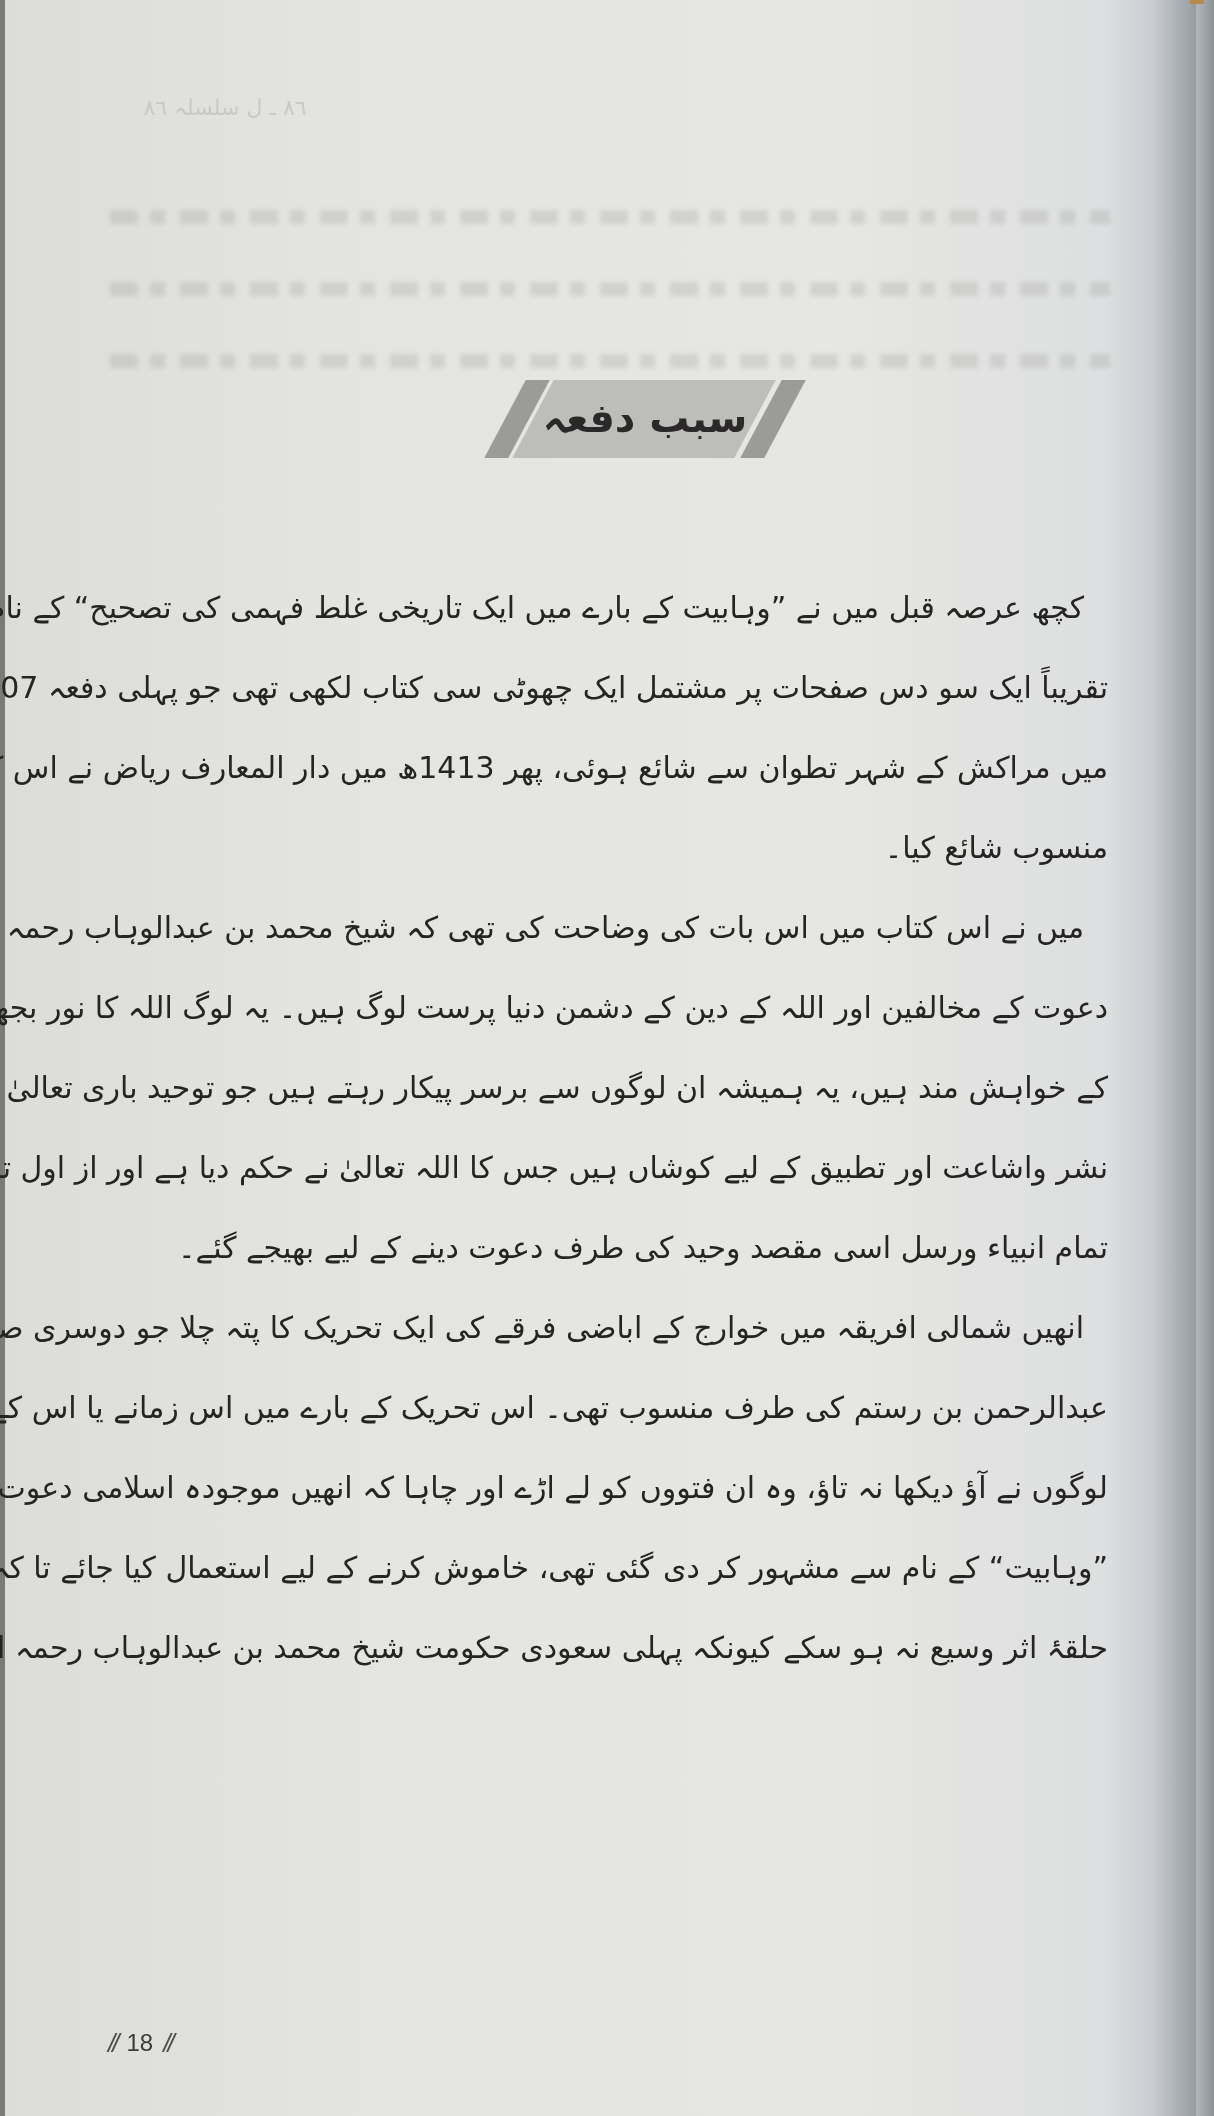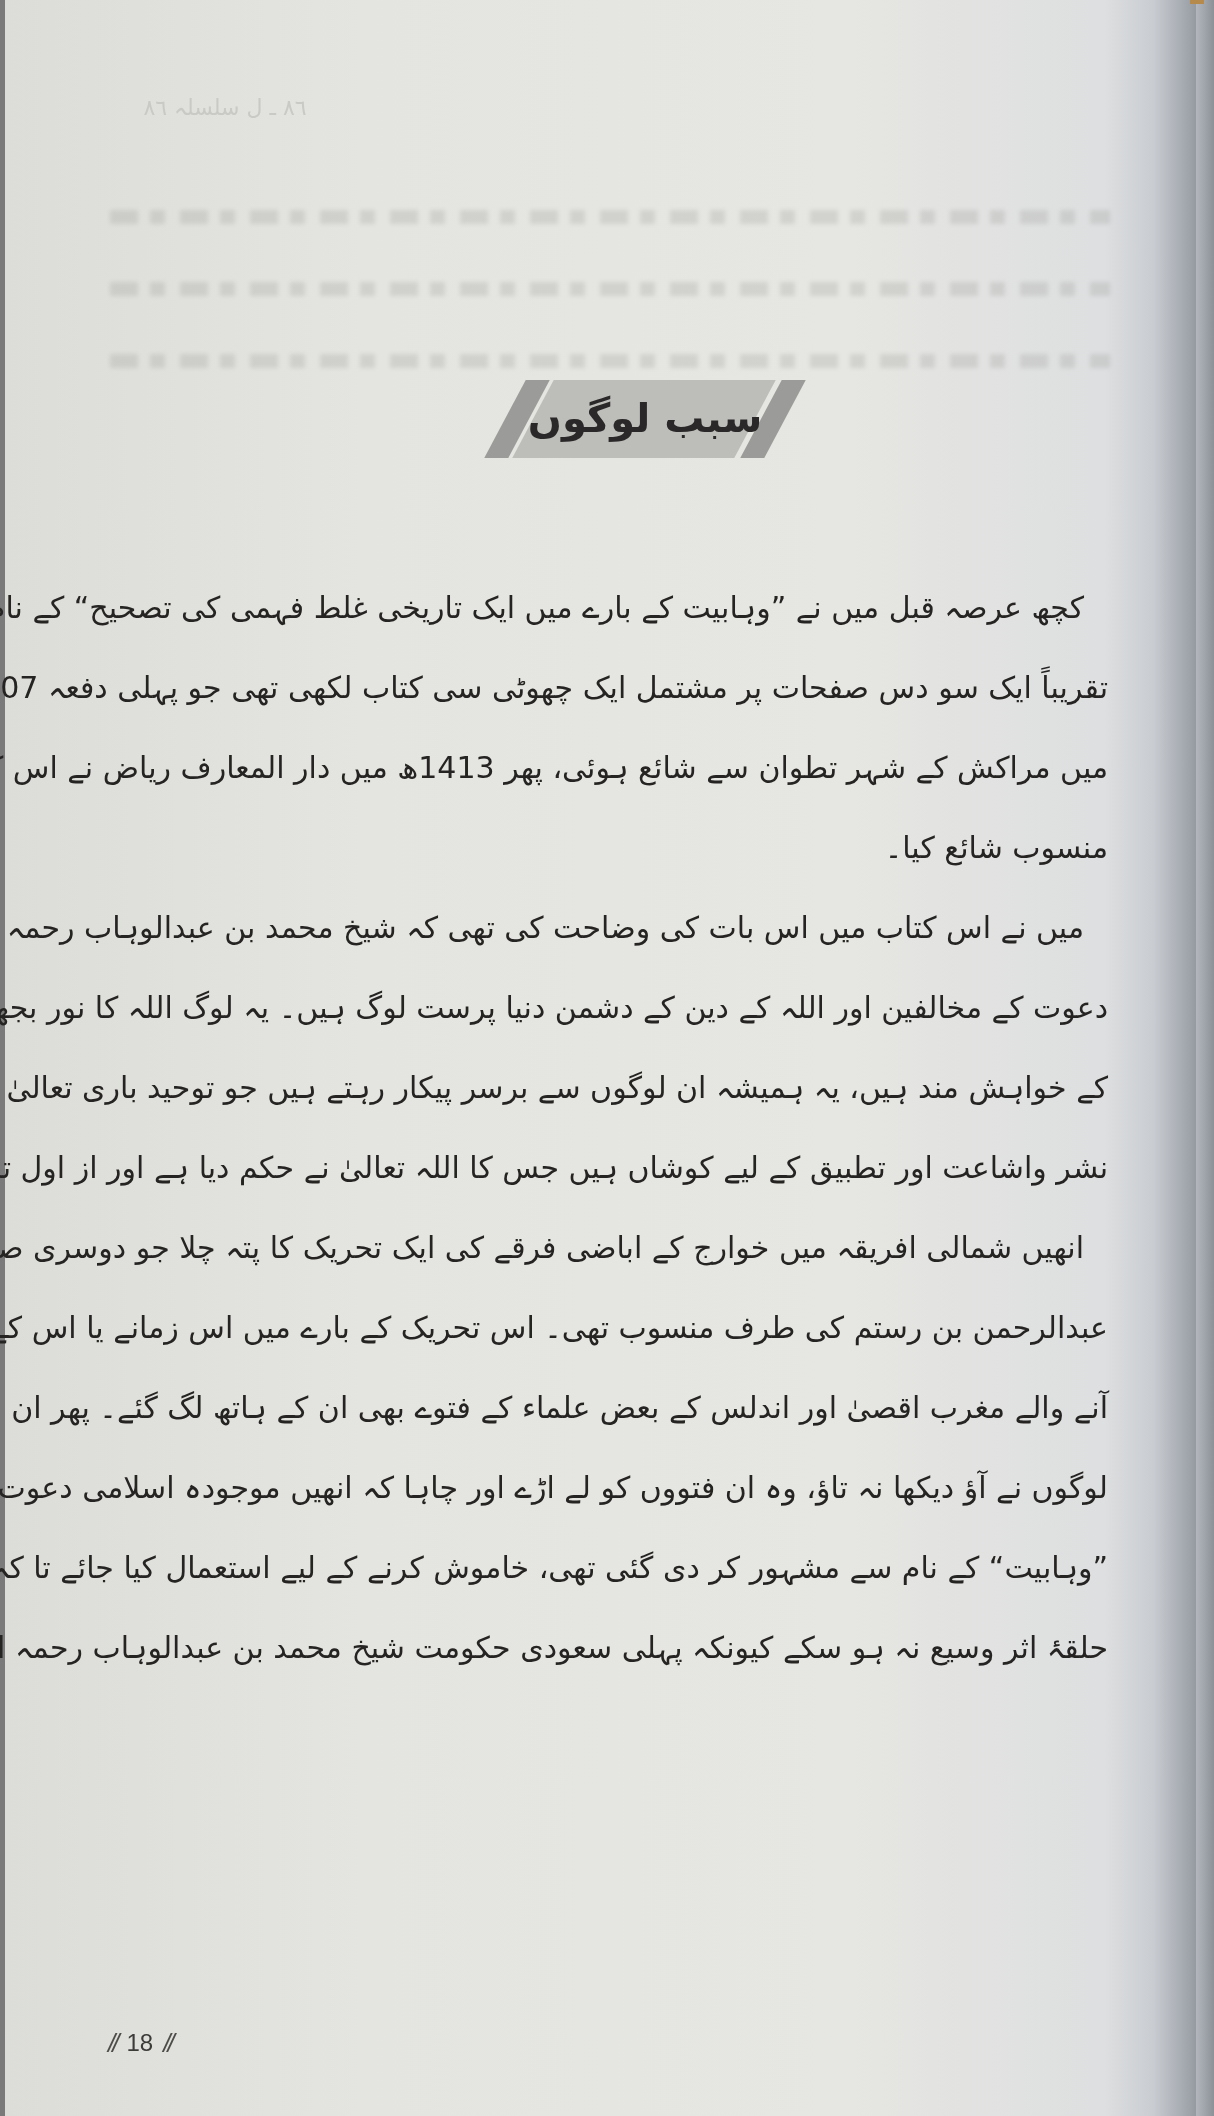"سبب لوگوں" div.heading-text { text: لوگوں -> دفعہ }
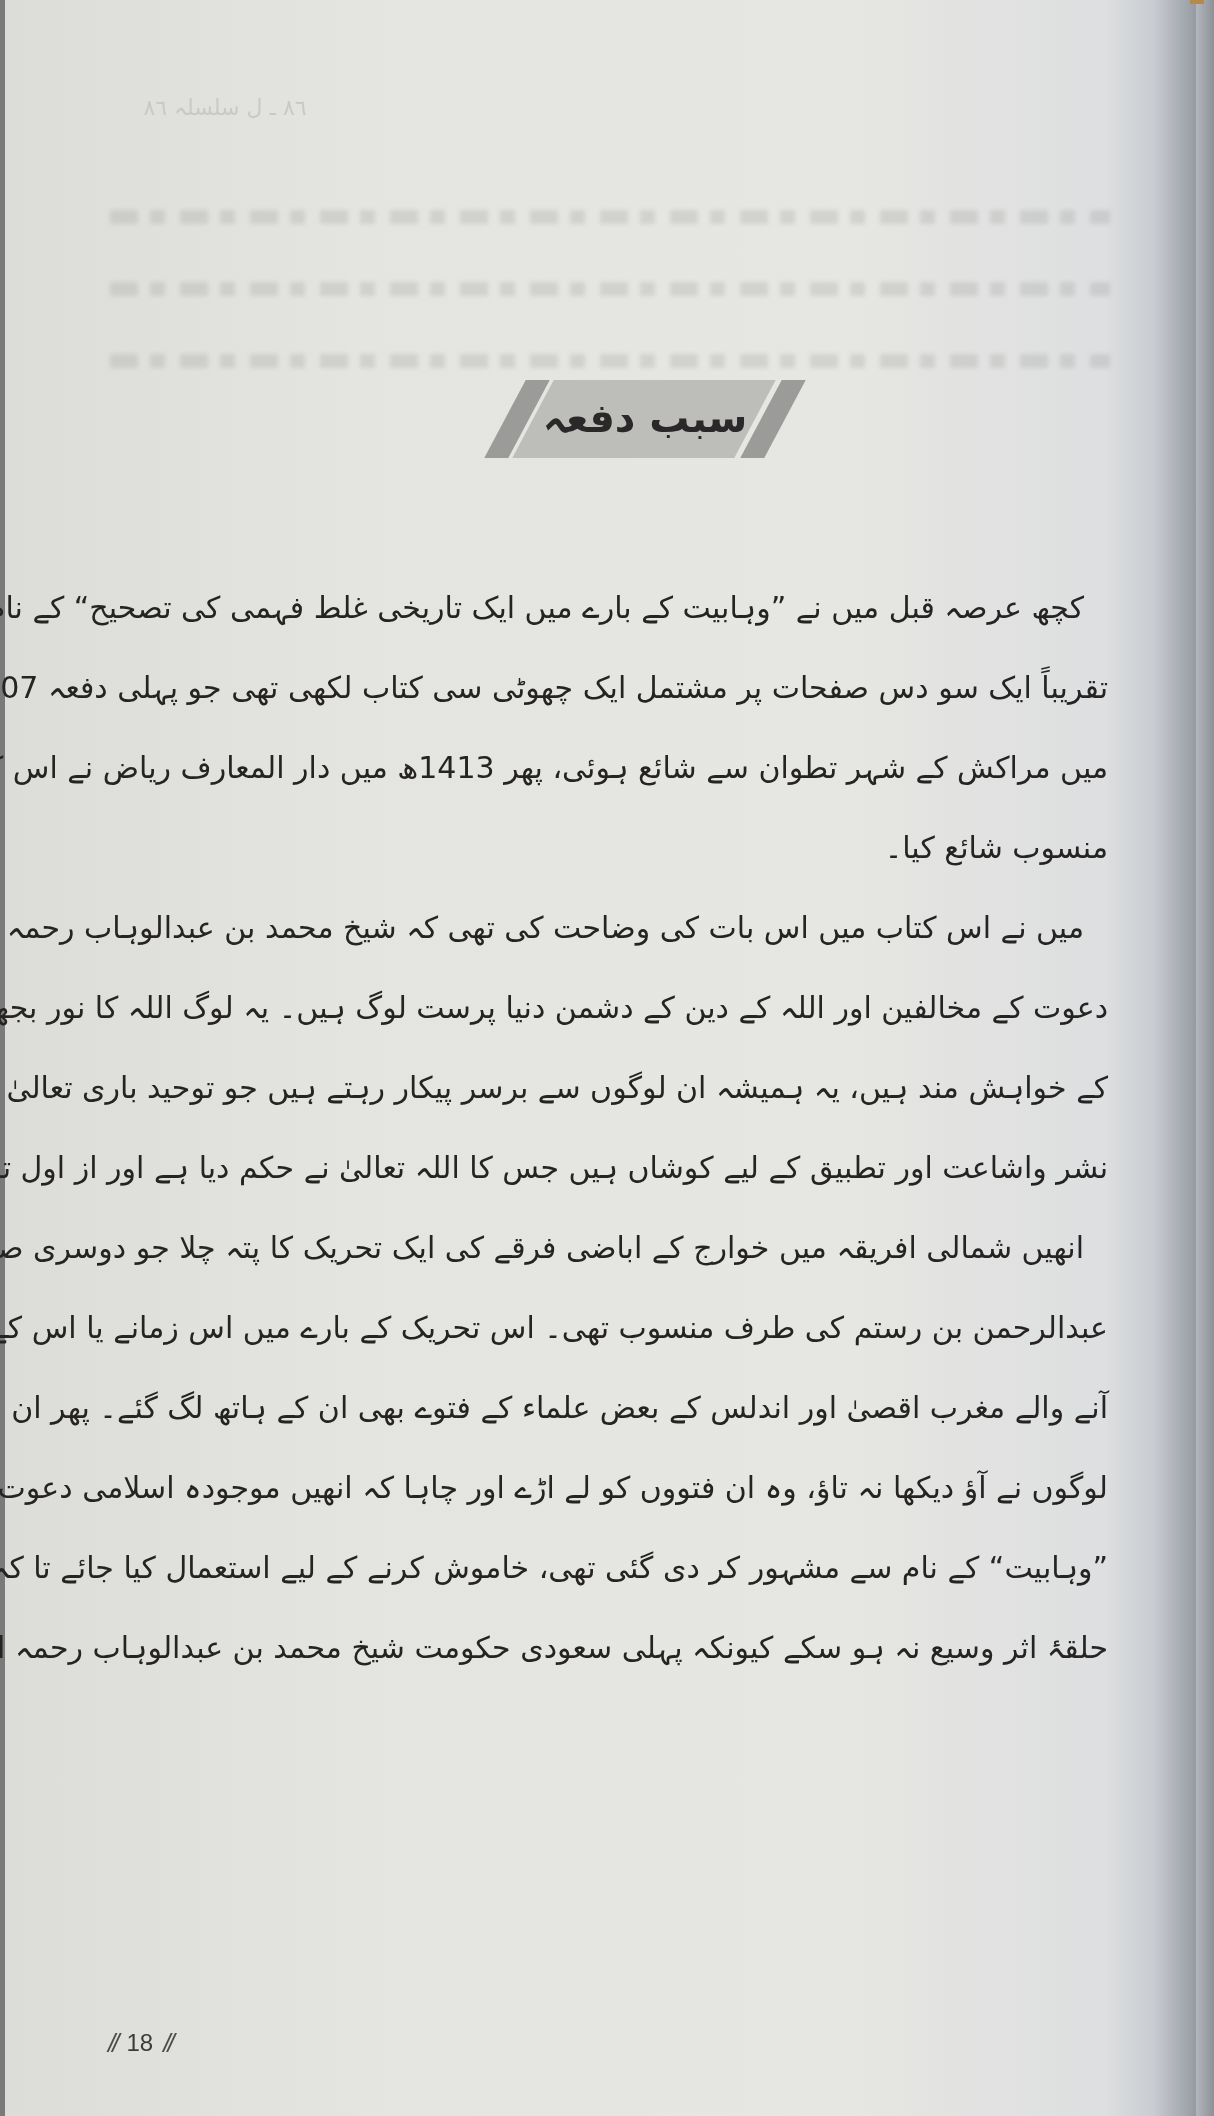"تمام انبیاء ورسل اسی مقصد" div.line { html: none -> <div>تمام انبیاء ورسل اسی مقصد وحید کی طرف دعوت دینے کے لیے بھیجے گئے۔</div> }
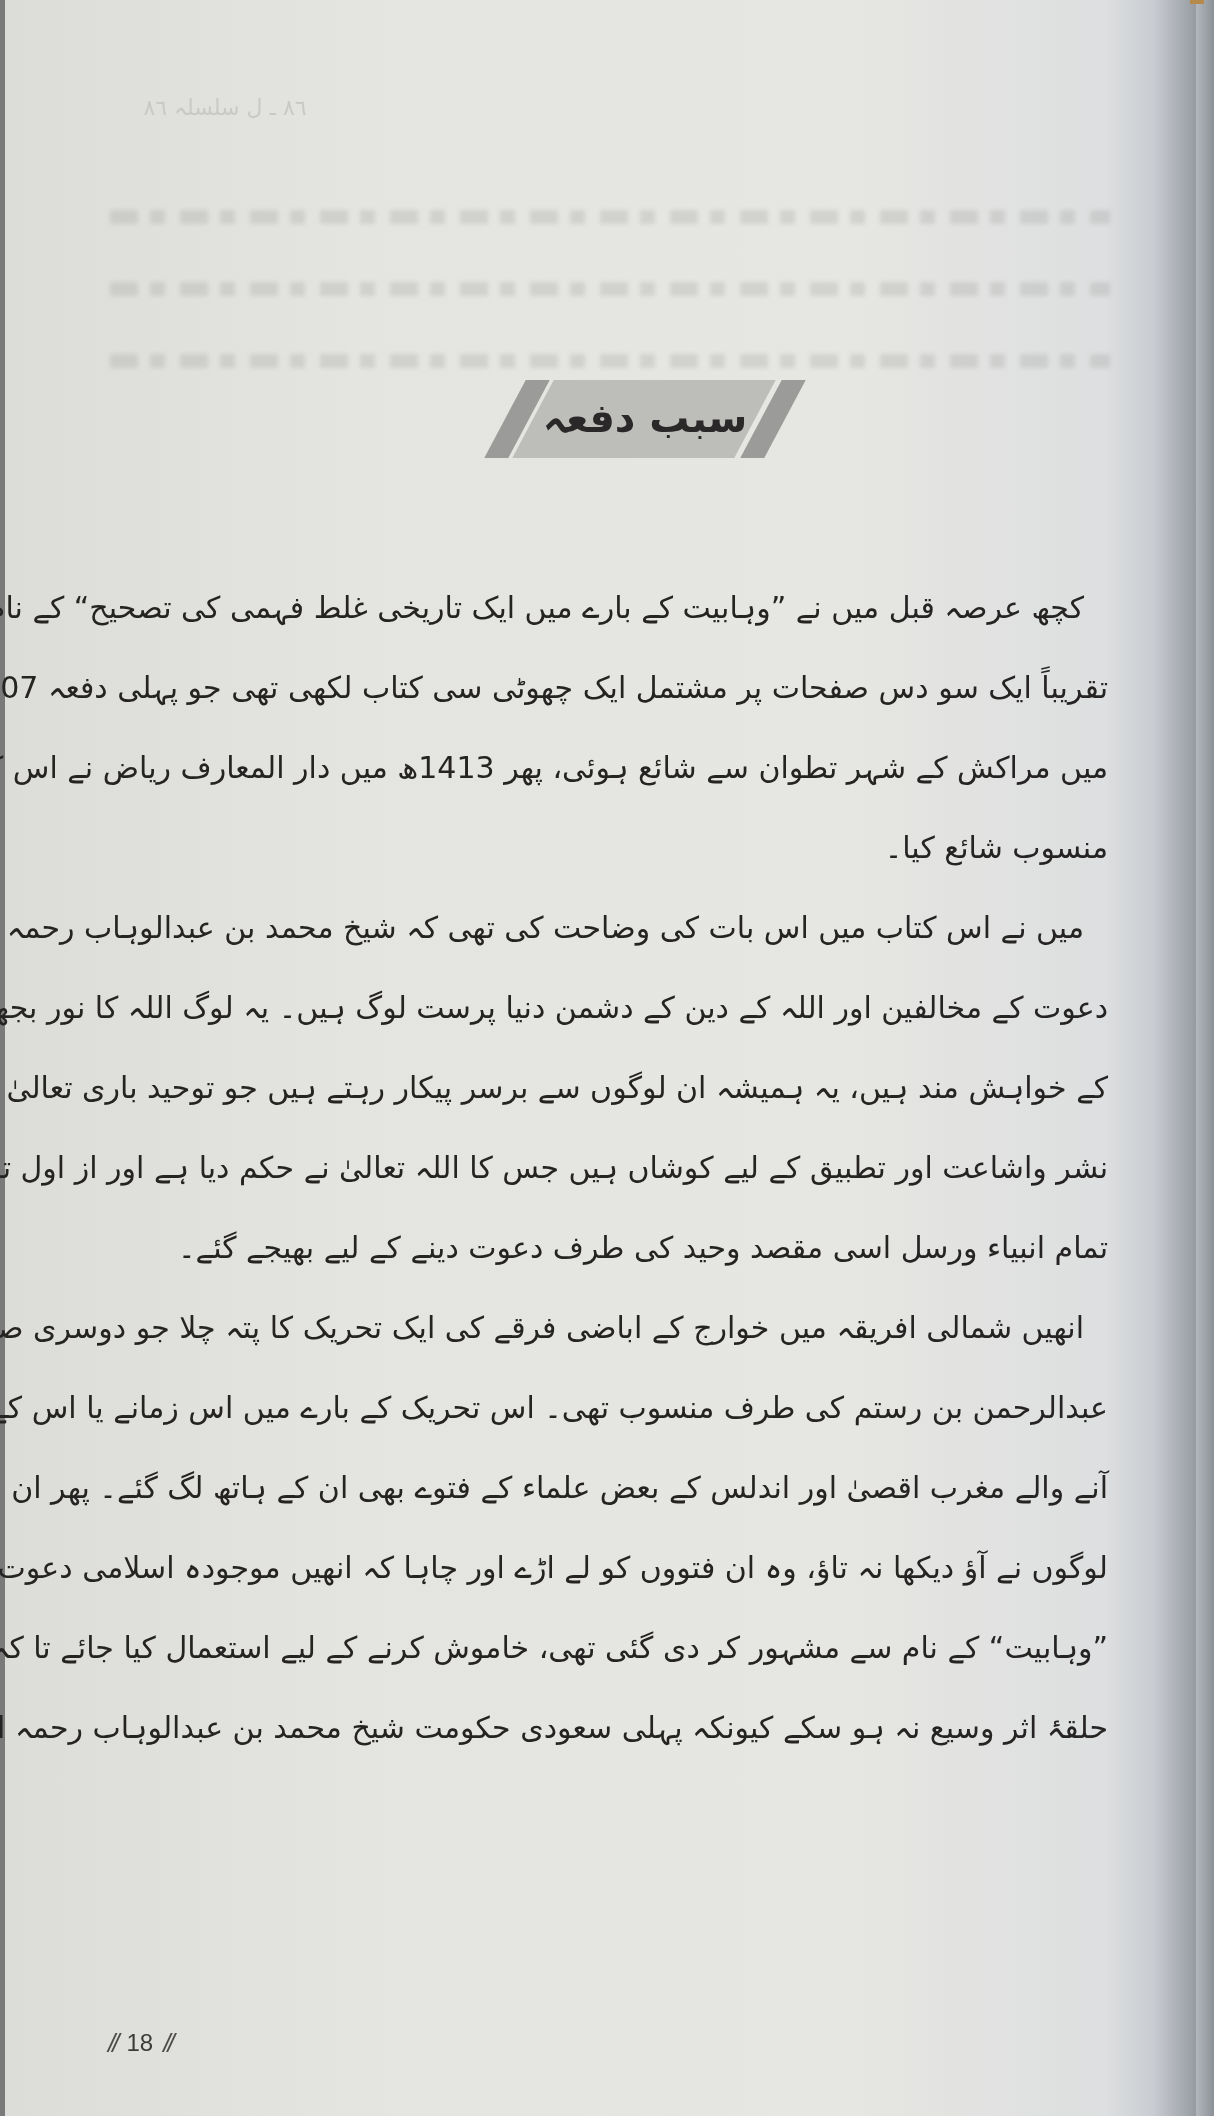"آنے والے مغرب اقصیٰ اور" div.line { html: <div>آنے والے مغرب اقصیٰ اور اندلس کے بعض علماء کے فتوے بھی ان کے ہاتھ لگ گئے۔ پھر ان</div> -> none }
